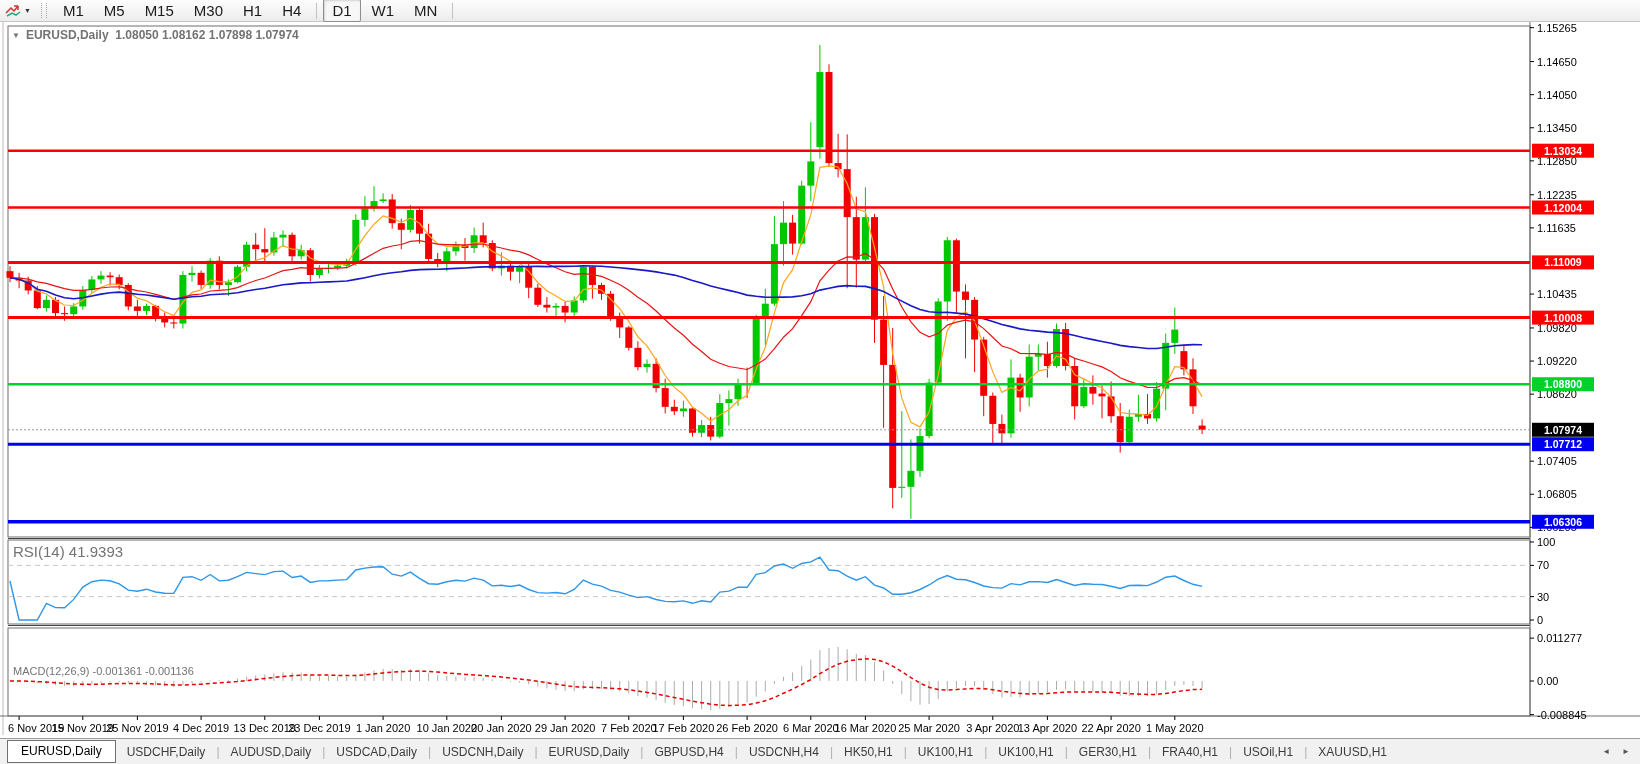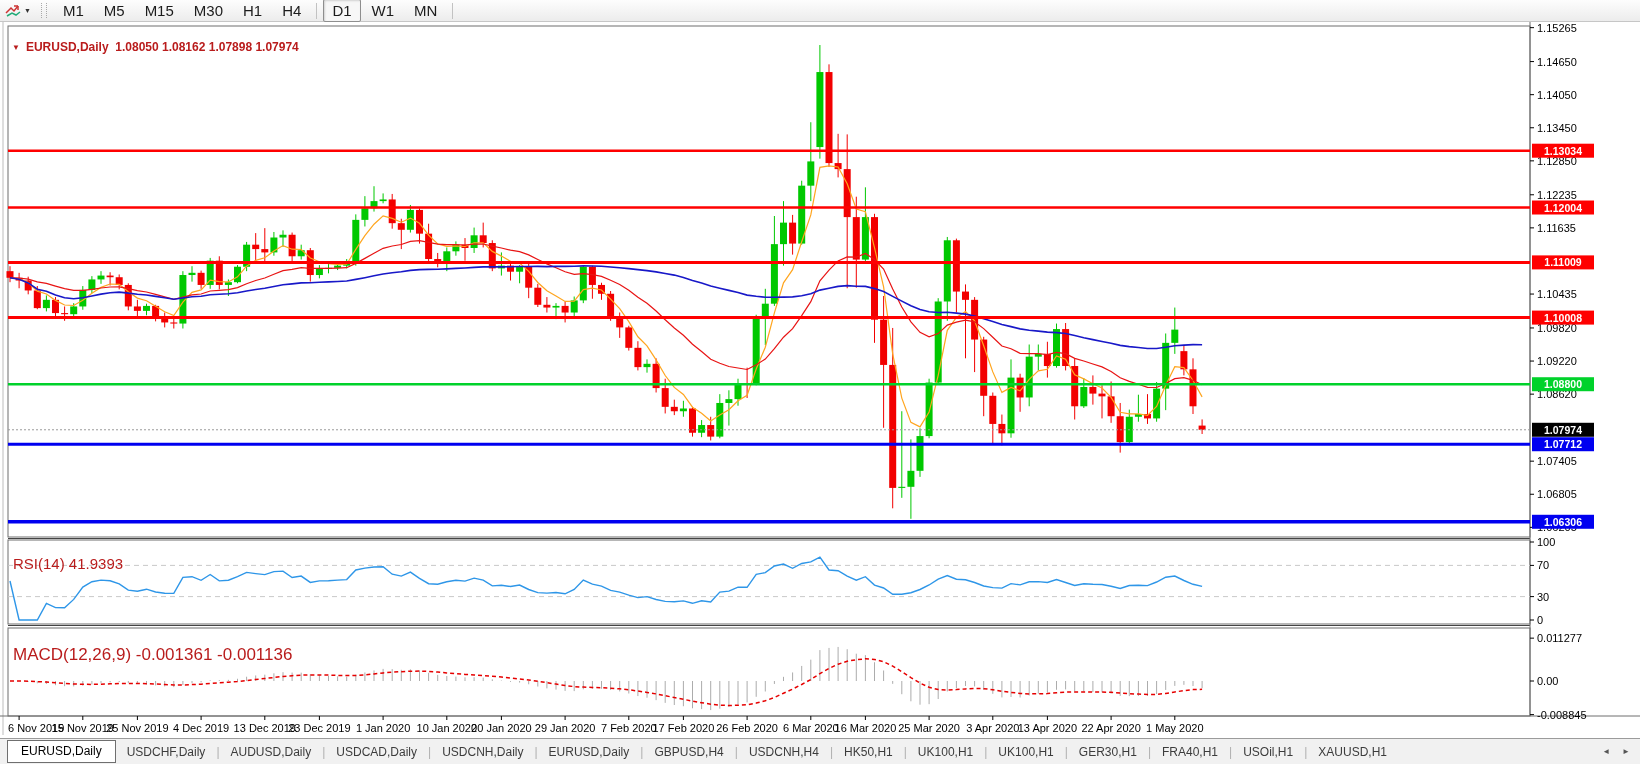"▼ EURUSD,Daily 1.08050 1.08162 1.07898" .overlay-label { color: #b91c1c -> #737373; margin-top: 12px -> none }
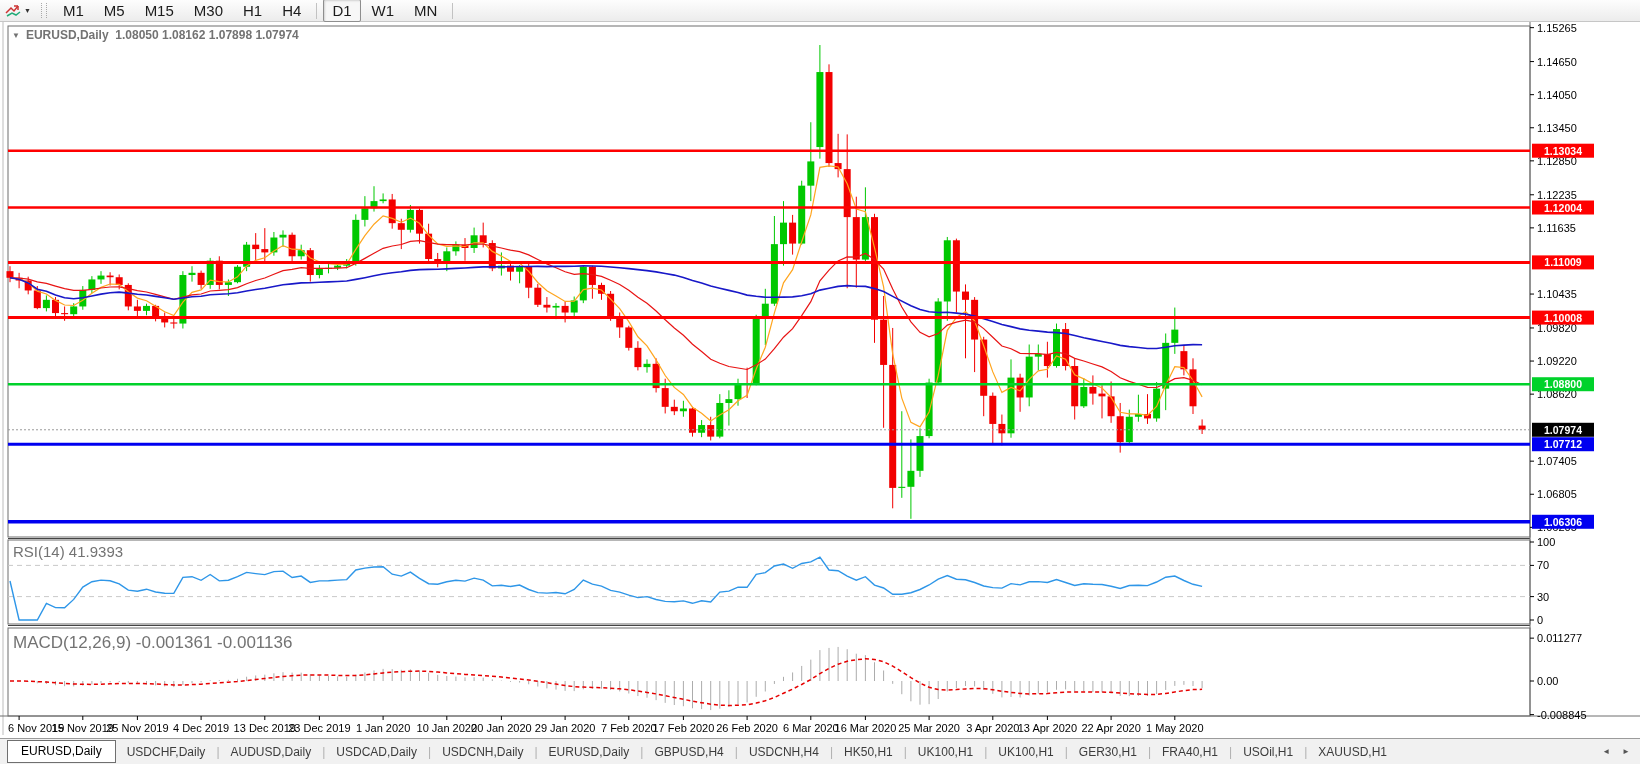"MACD(12,26,9) -0.001361 -0.001136" .macd-label { font-size: 17px -> 11px; top: 611px -> 643px }
